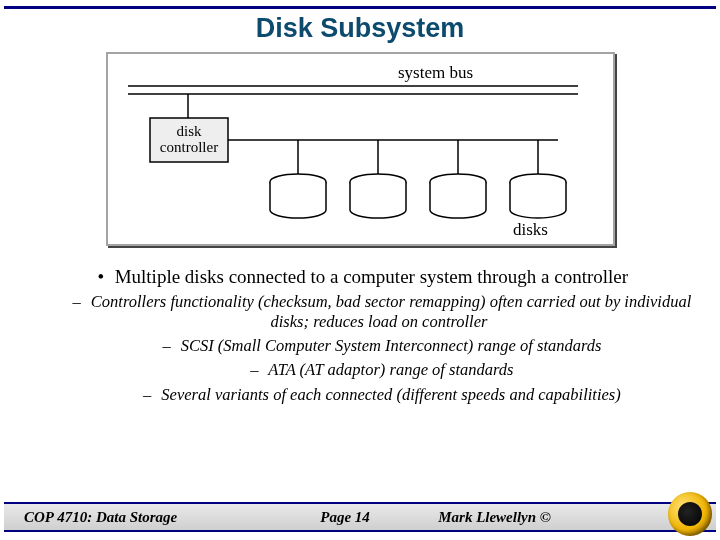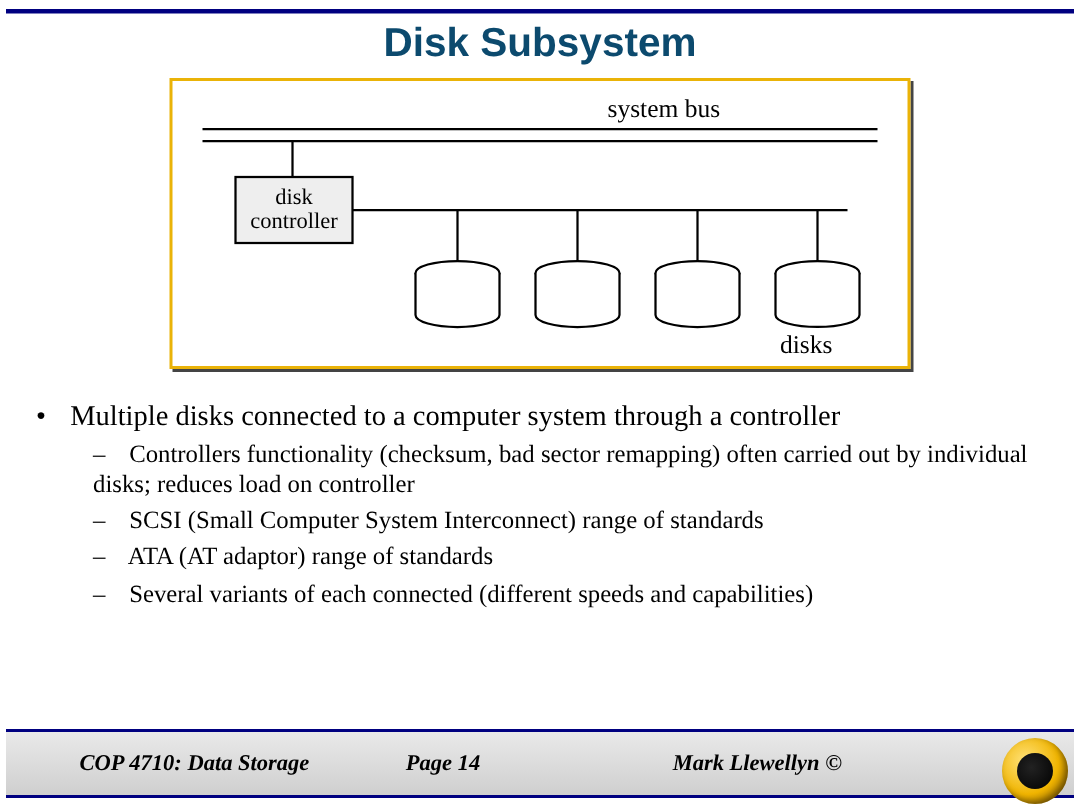"system bus" .diagram { border: 2px solid #eab308 -> 2px solid #a3a3a3; padding: 6px 10px 6px 10px -> 6px 25px 6px 10px }
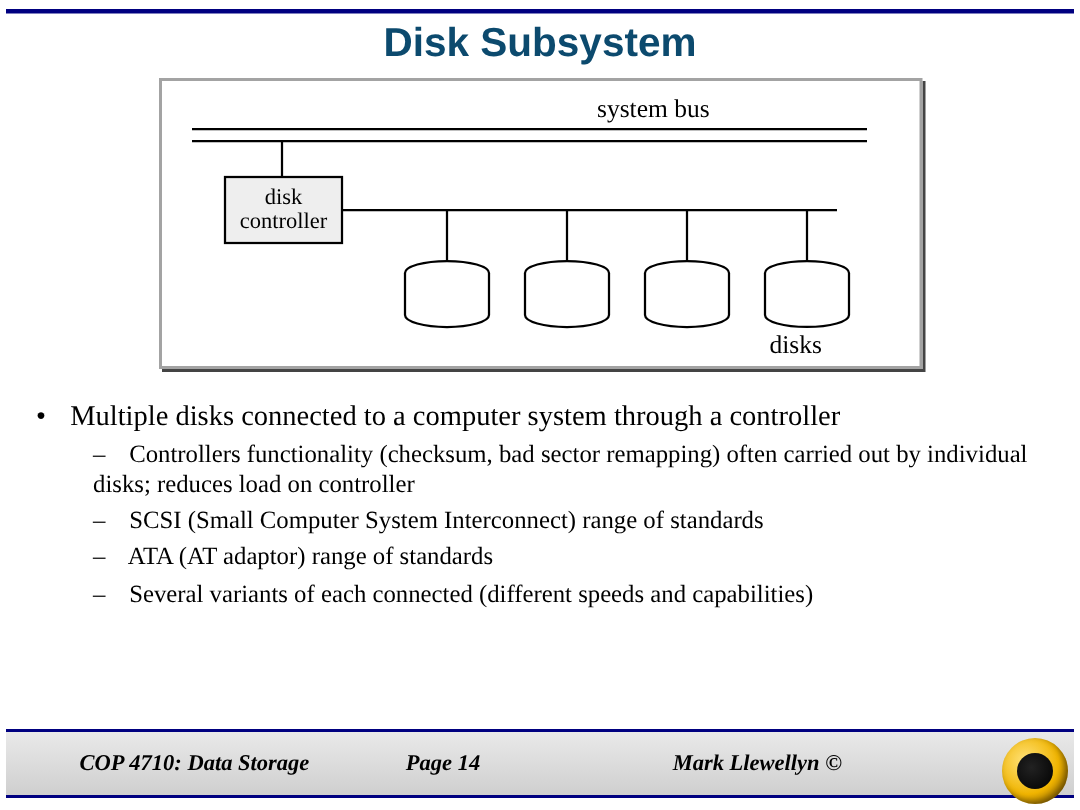"• Multiple disks connected to" .content ul { text-align: none -> center }
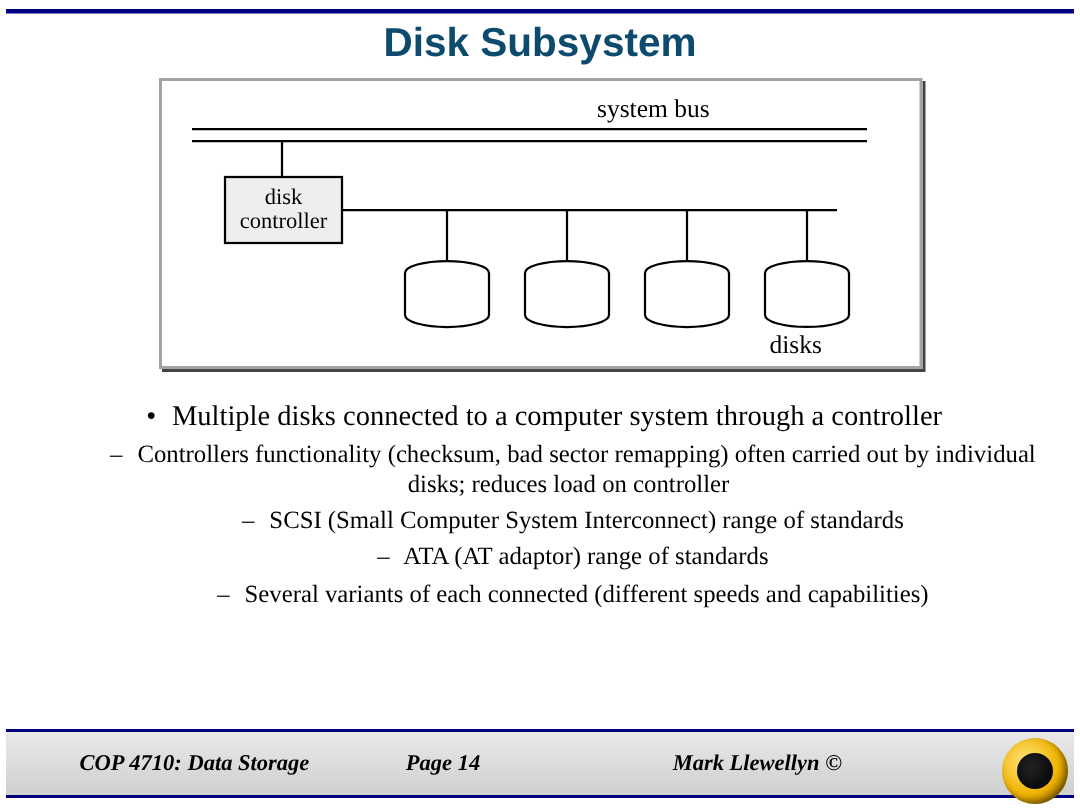"– Controllers functionality (checksum," .sub { font-style: none -> italic }
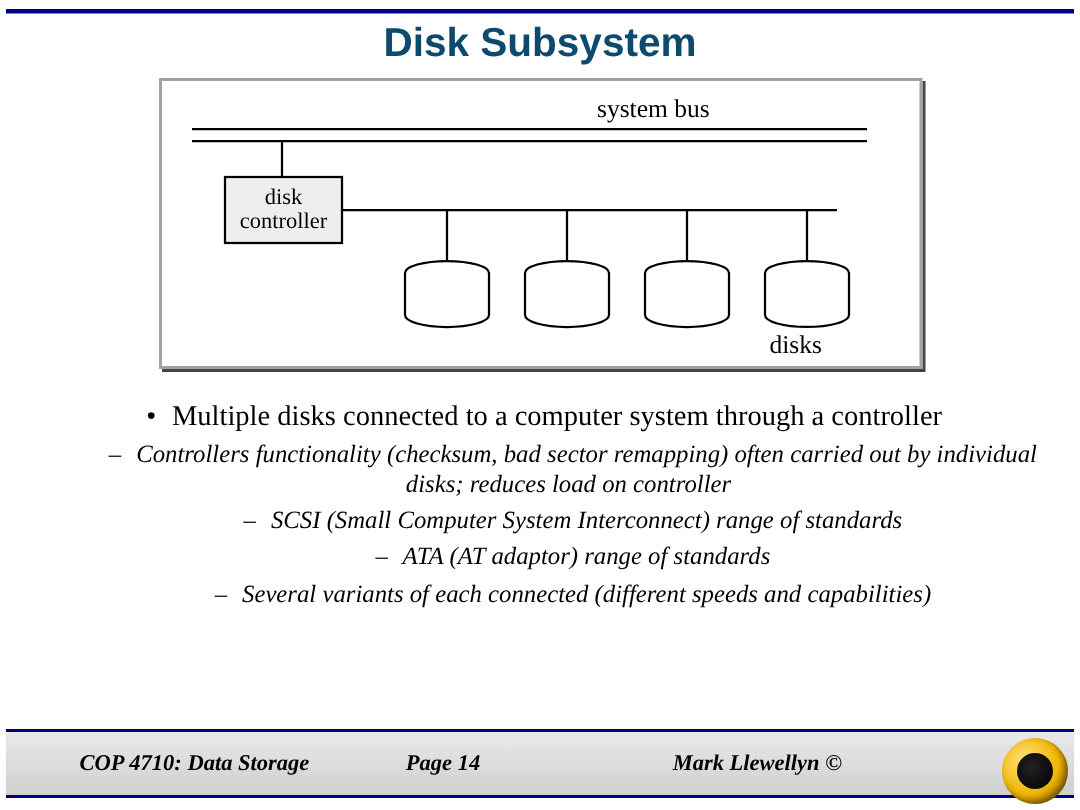"COP 4710: Data Storage" .footer-bar { height: 46px -> 30px; padding-left: 29px -> none }
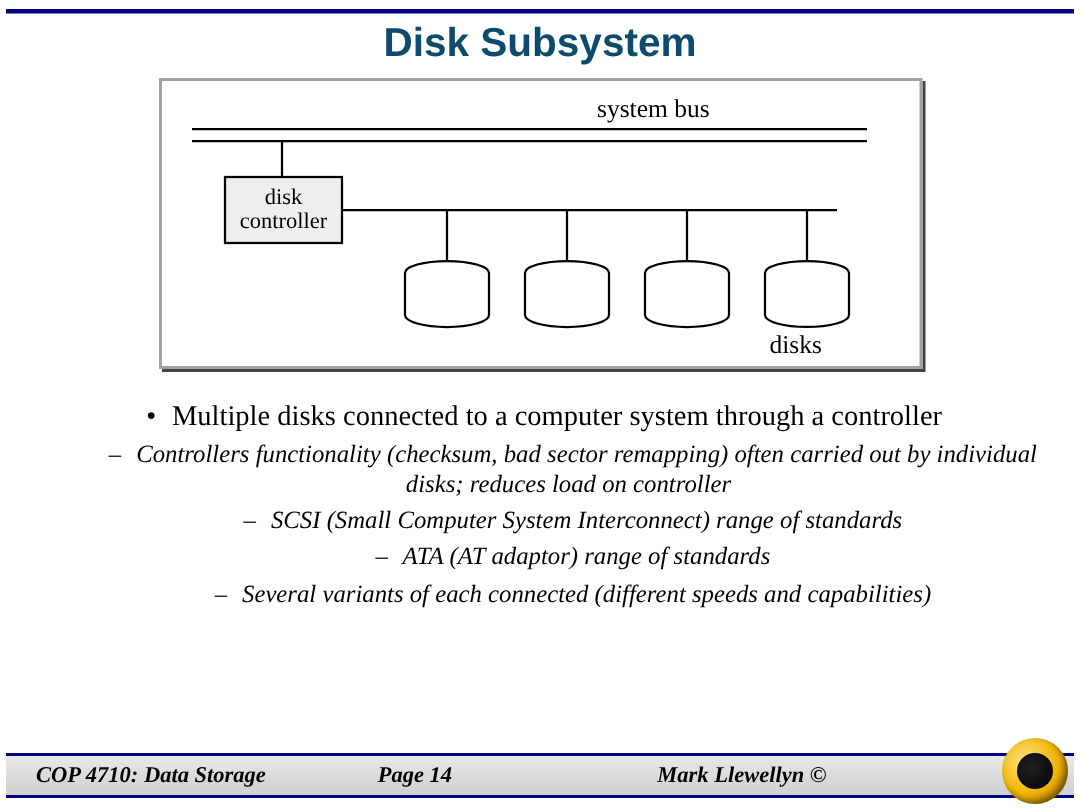"Page 14" .footer-mid { text-align: none -> center }
